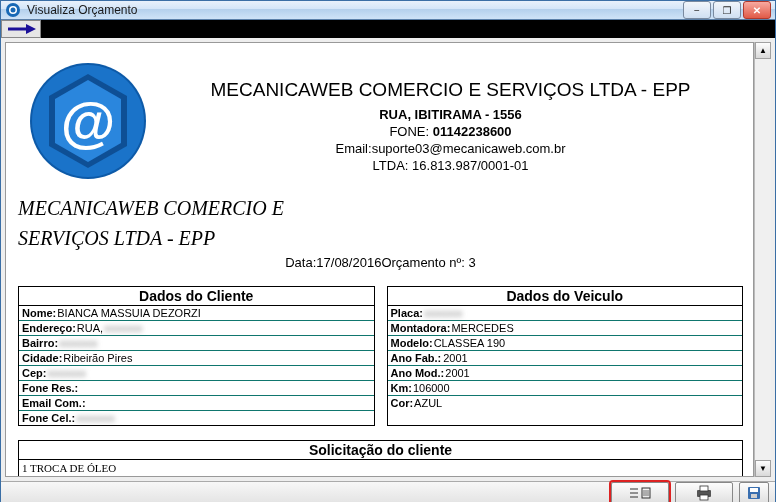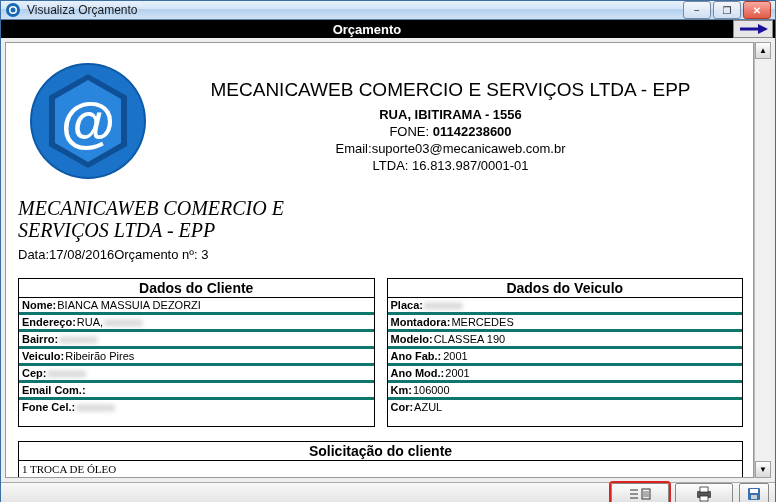"Orçamento" div.htitle { html: <div>Orçamento</div> -> none }
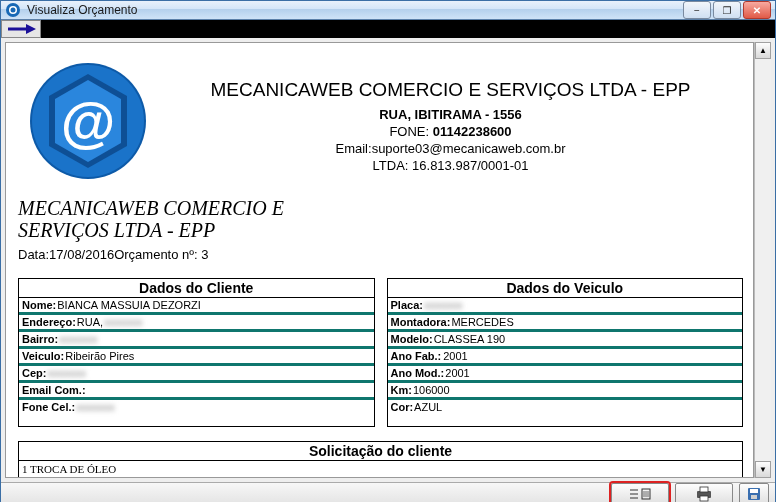"SERVIÇOS LTDA - EPP" div.company-italic { margin-top: 0 -> 8px }
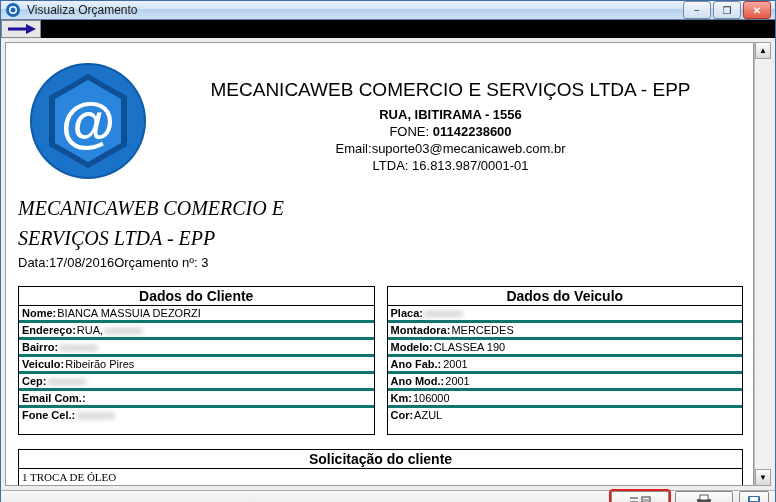"Data:17/08/2016" .meta-row { justify-content: flex-start -> center }
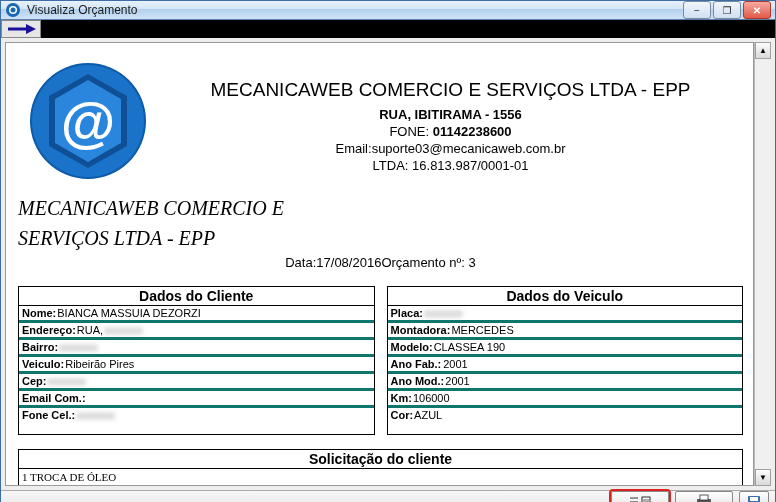"Nome:" .trow { border-bottom: 3px solid #0f766e -> 1px solid #0f766e }
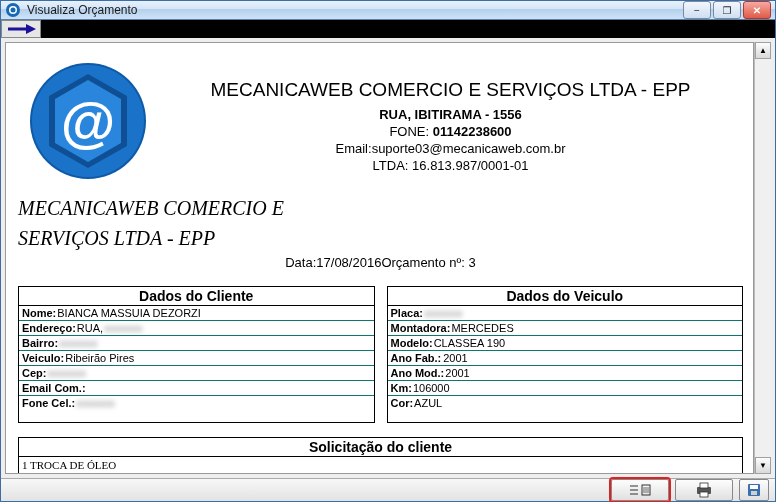"Veiculo:" span.lbl { text: Veiculo -> Cidade }
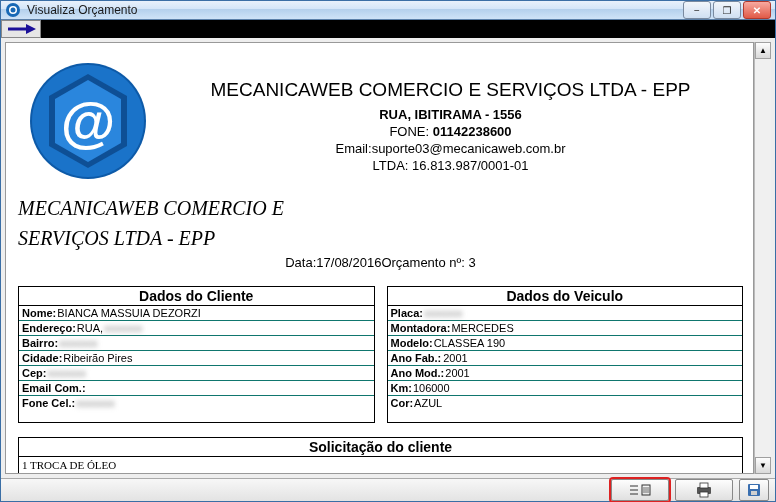"Fone Res.:" div.trow { html: none -> <div> <span>Fone Res.:</span> </div> }
